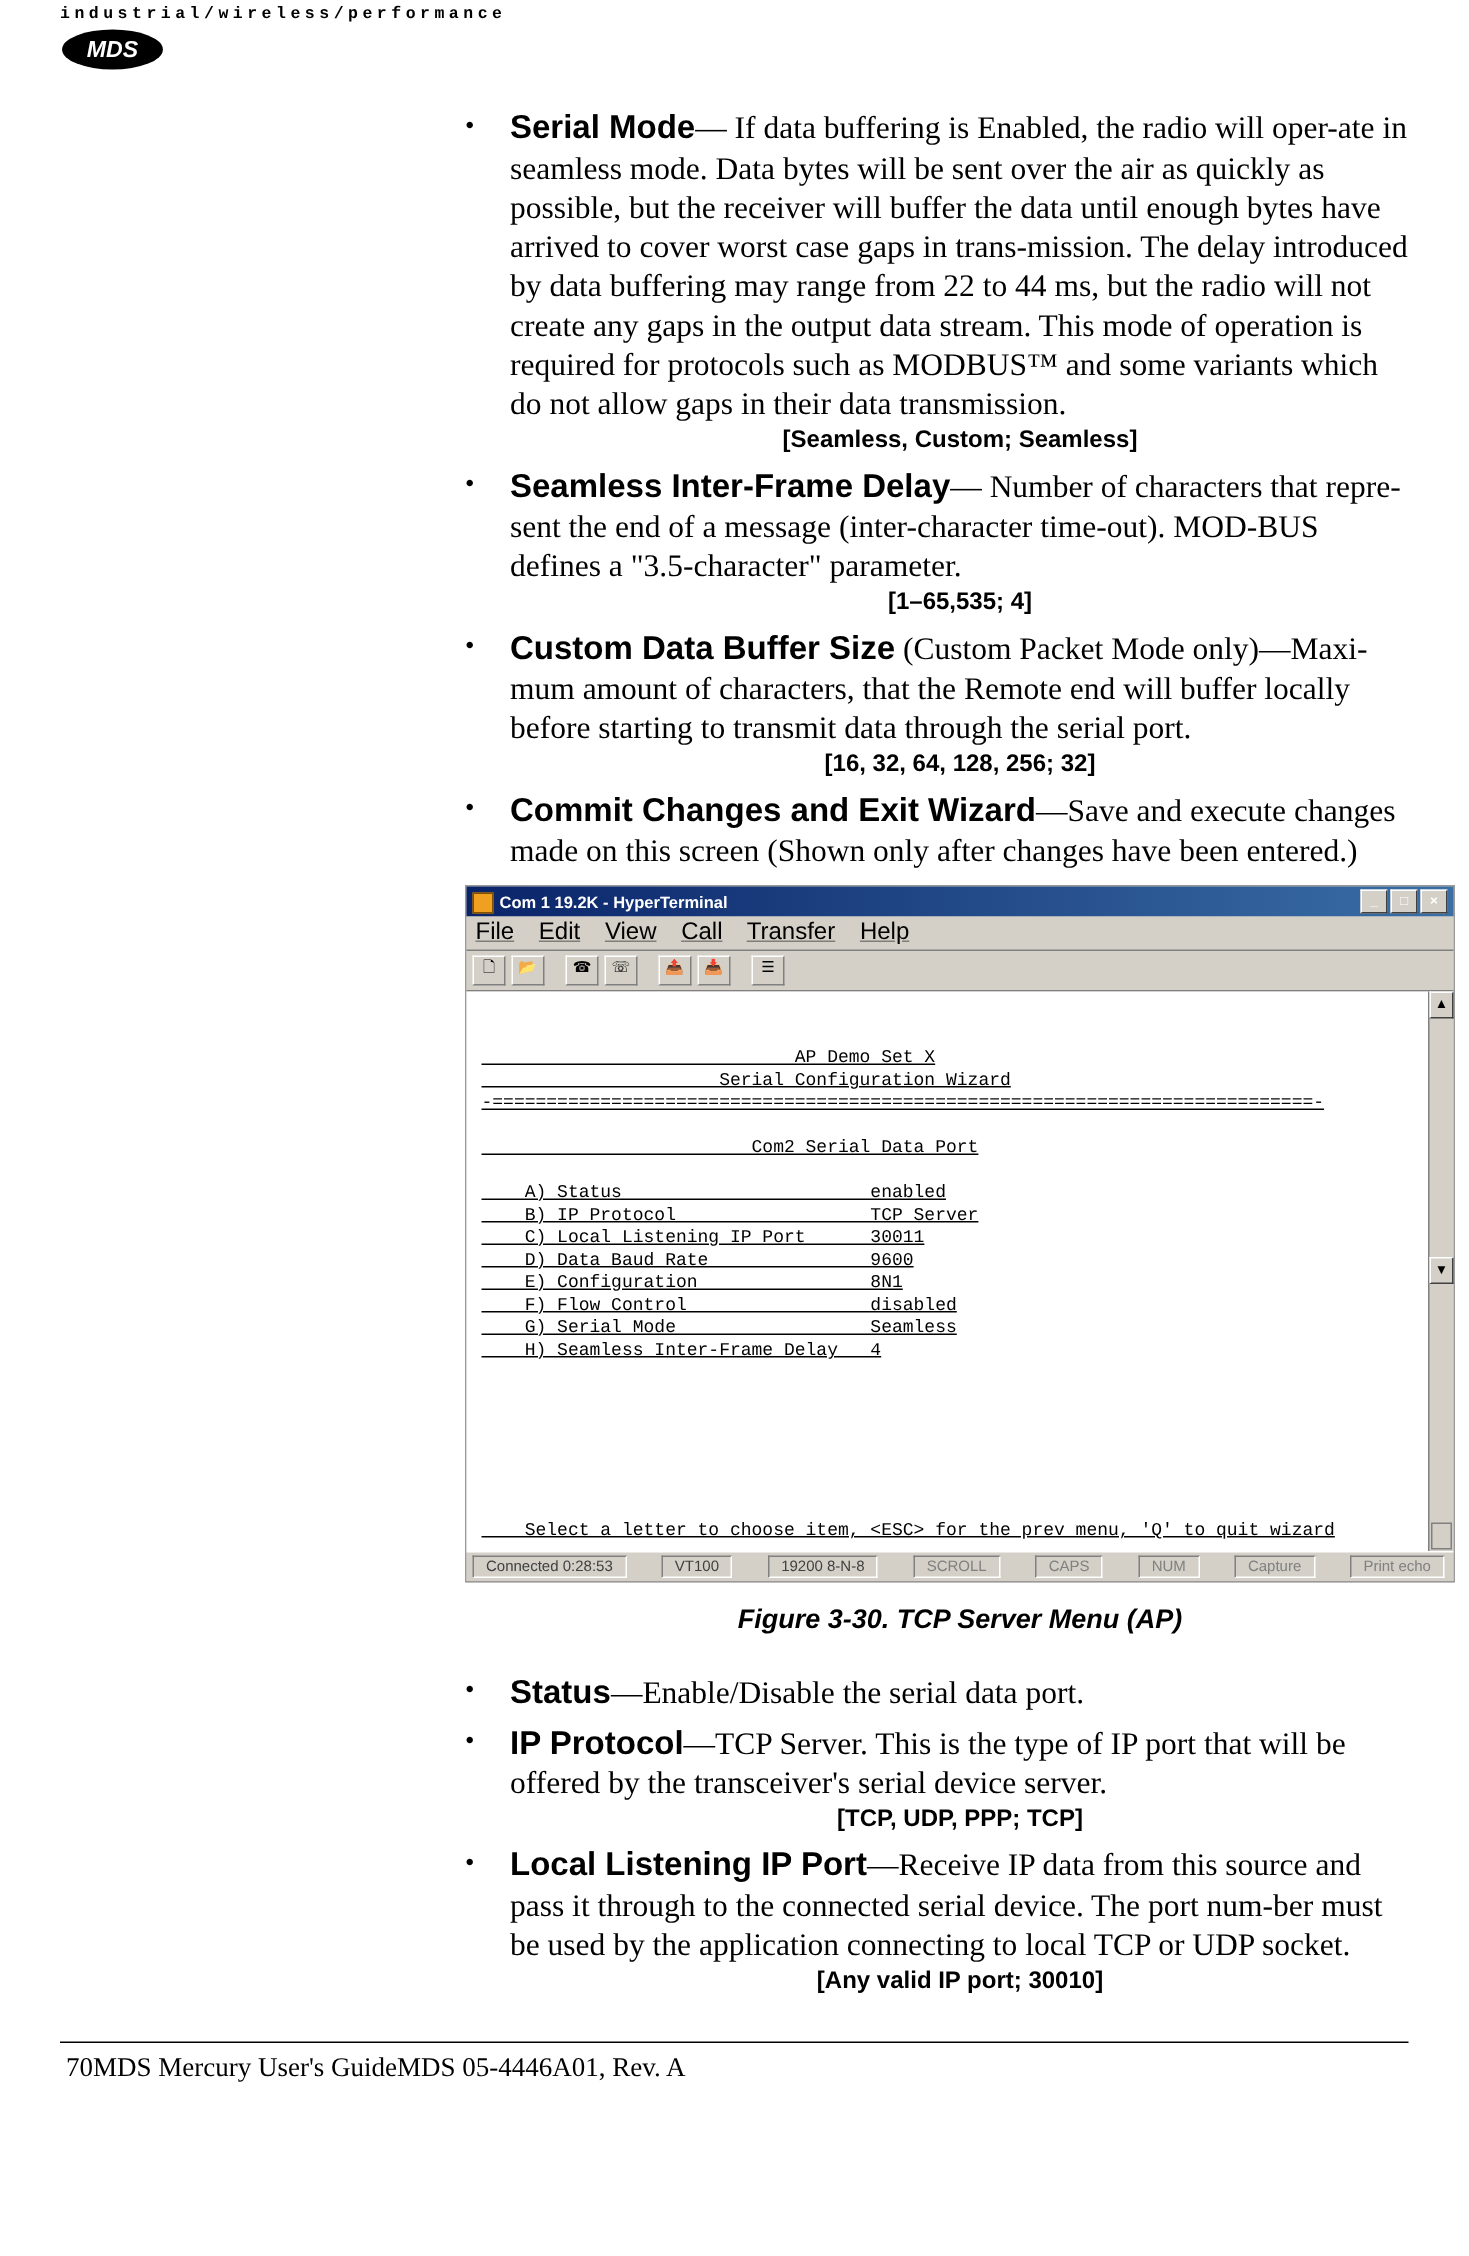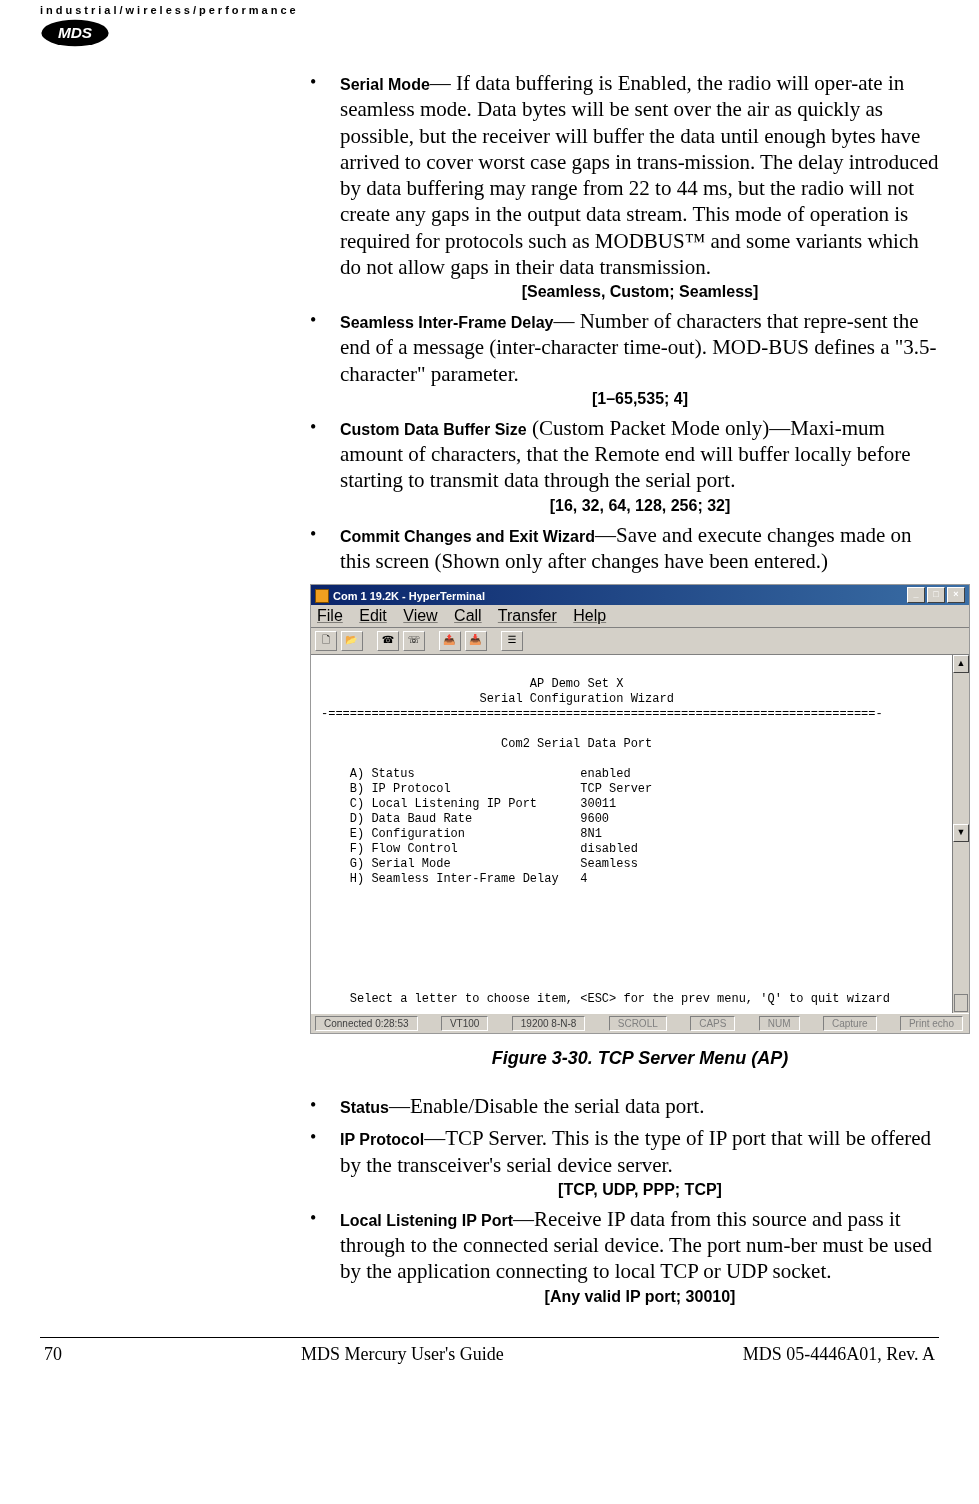"industrial/wireless/performance" .tagline { font-family: Liberation Sans, sans-serif -> Liberation Mono, monospace }
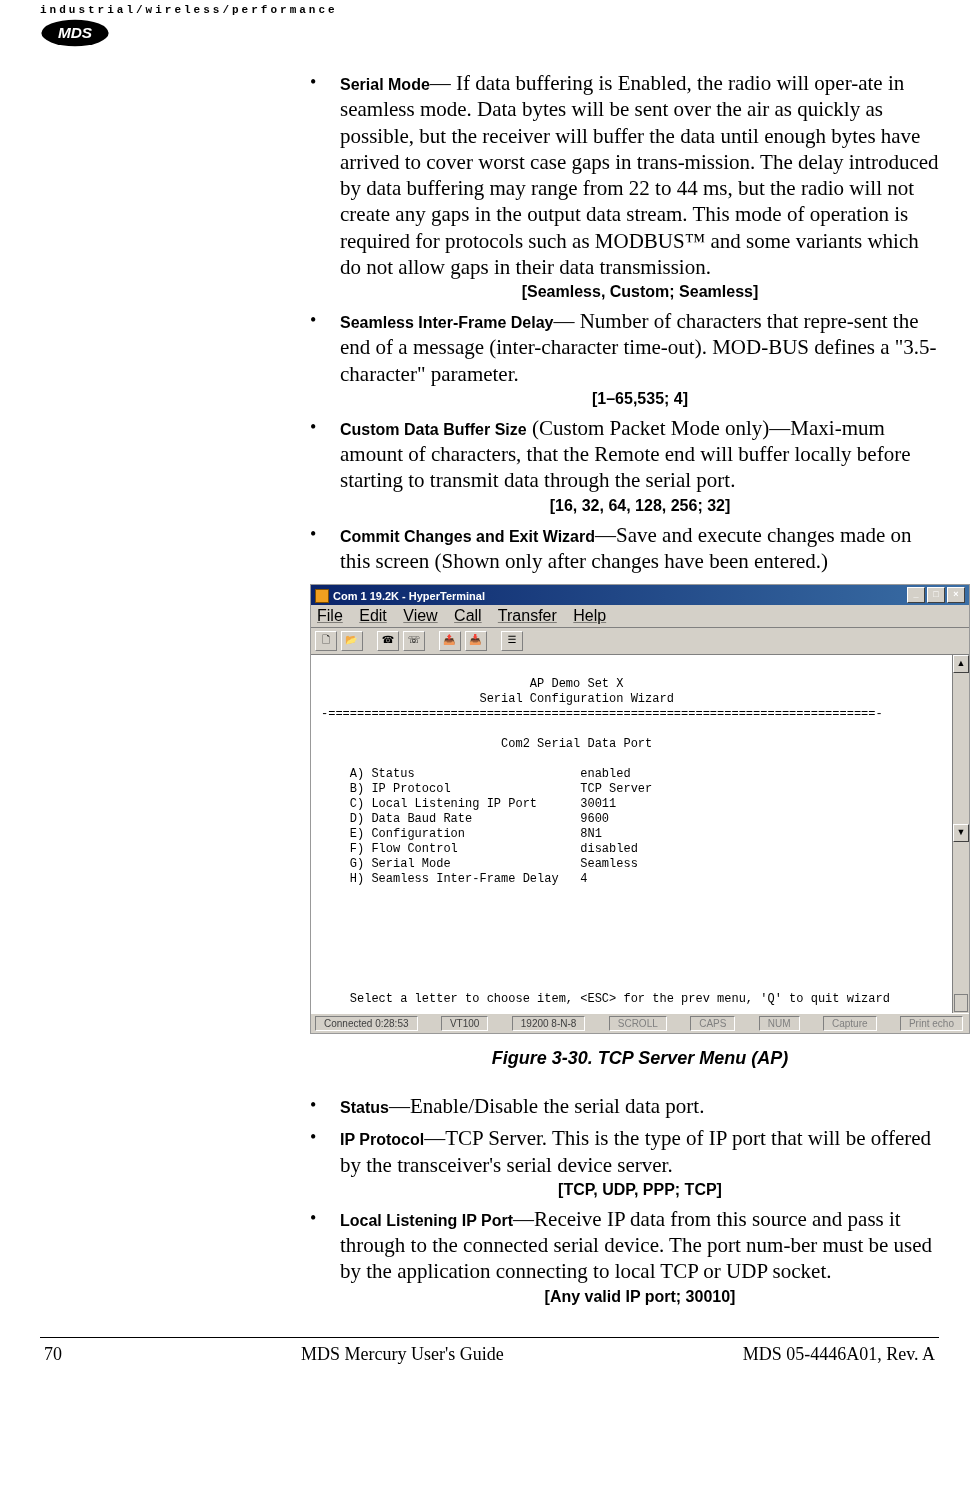"Serial Mode" .term { font-size: 16px -> 22px }
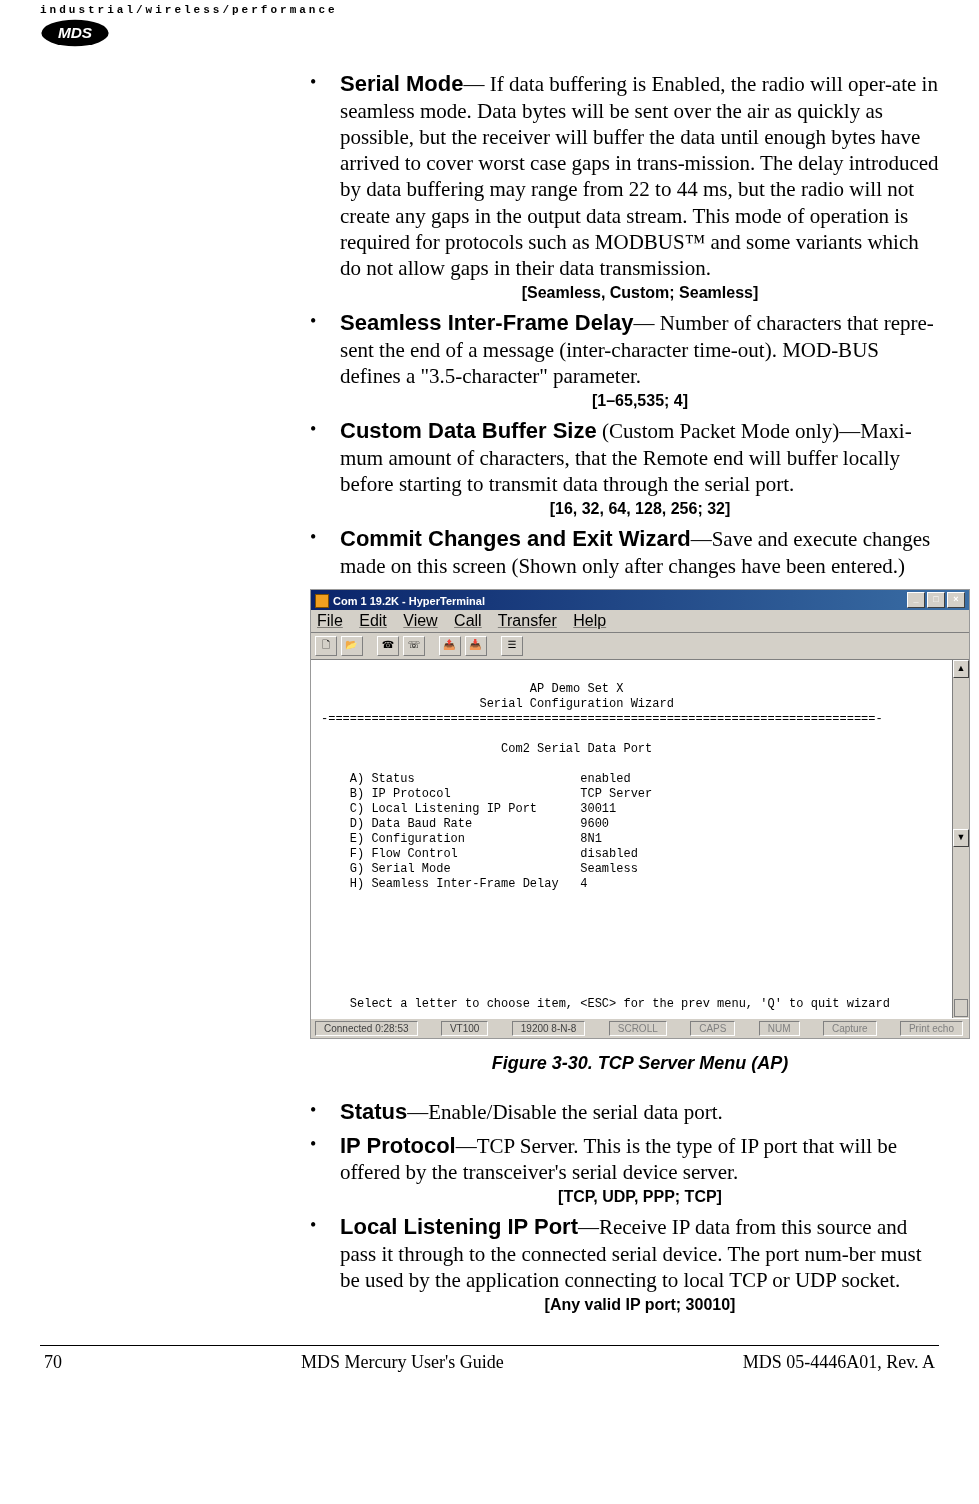"AP Demo Set X" .ht-term { padding: 7px 10px 6px 10px -> 22px 10px 6px 10px; text-decoration: none -> underline }
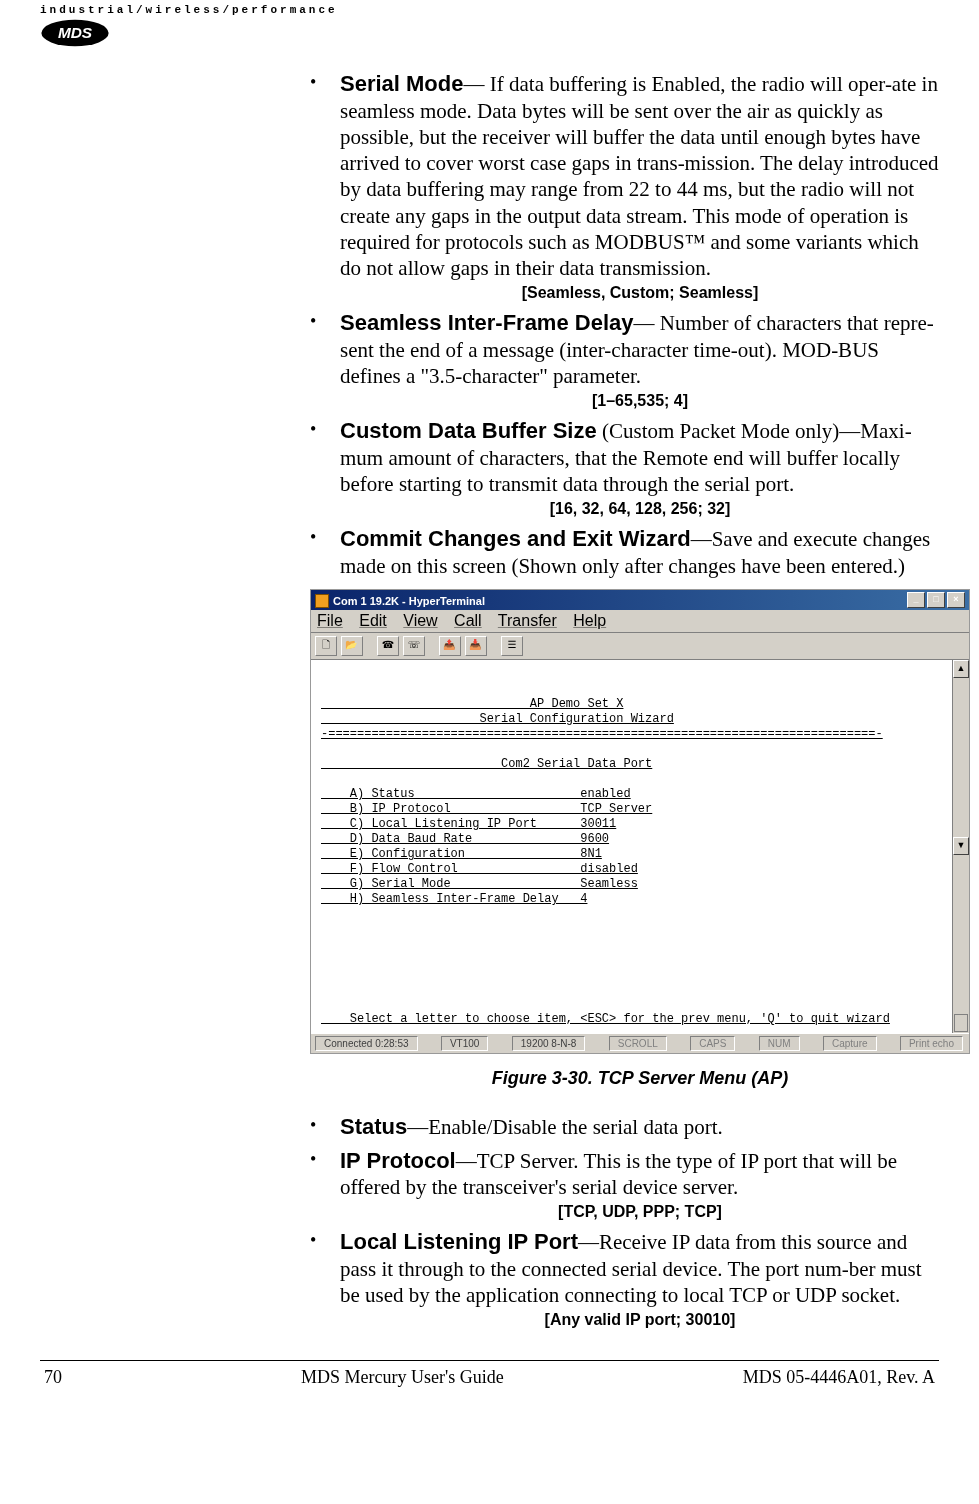"70" .footer { justify-content: space-between -> flex-start }
